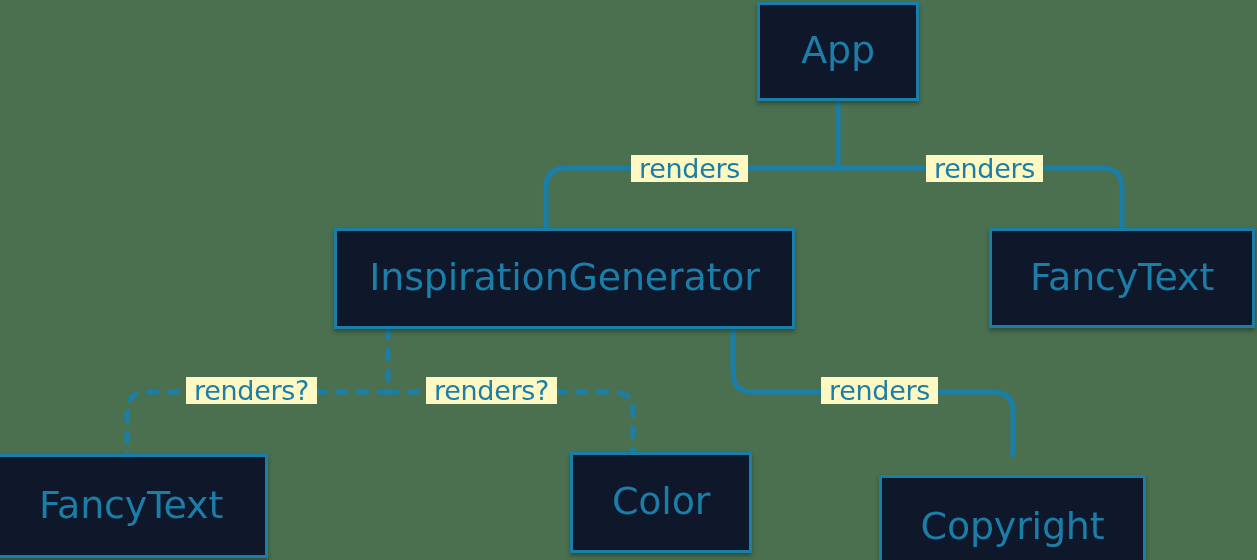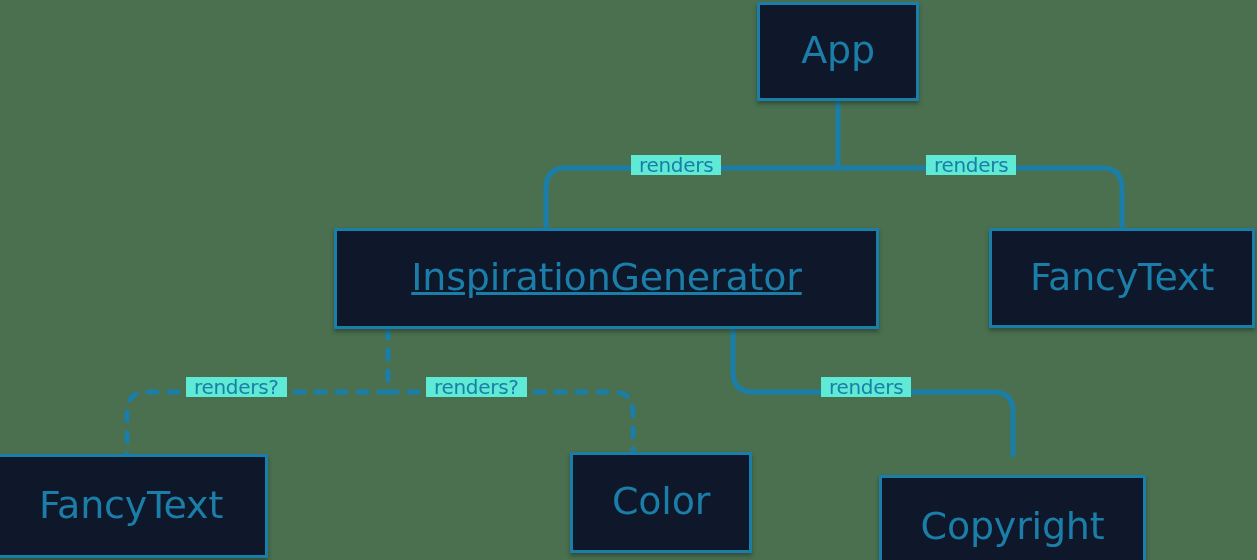"renders" .edge-label { background: #5eead4 -> #fef9c3; font-size: 20px -> 27px }
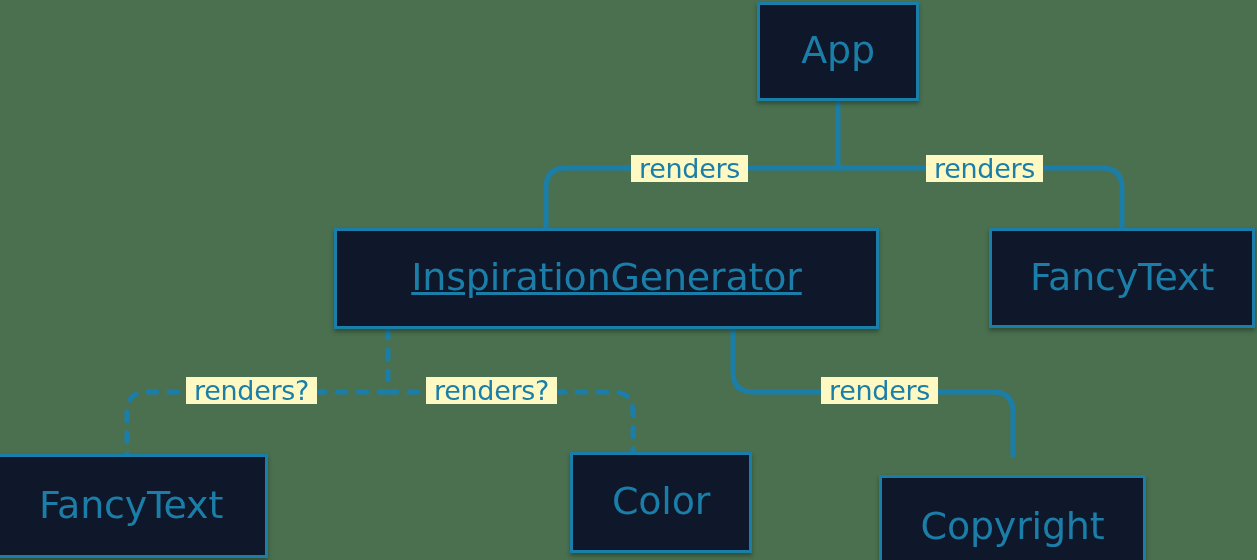"InspirationGenerator" #node-inspiration { text-decoration: underline -> none; width: 545px -> 461px }
